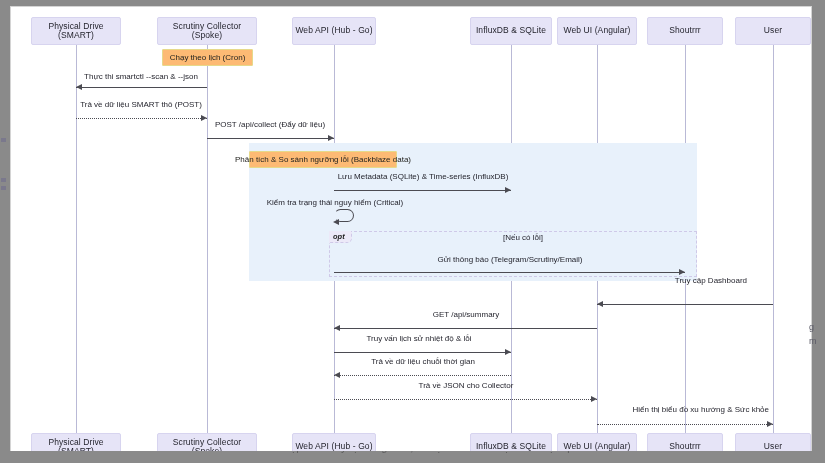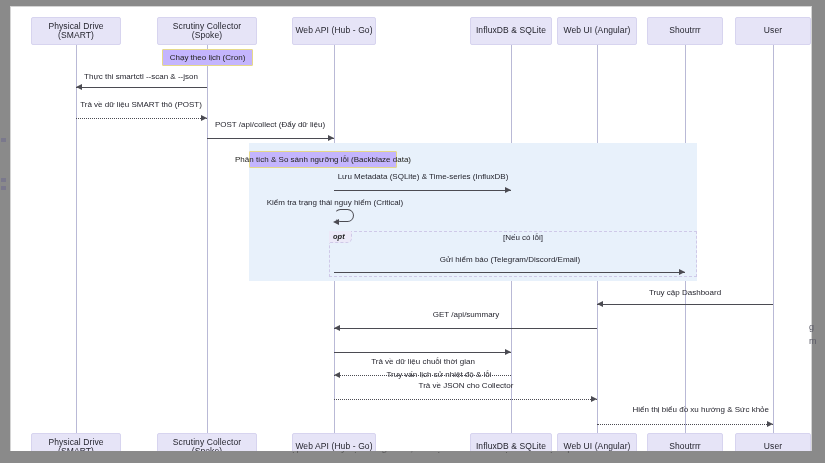"Chạy theo lịch (Cron)" .note { background: #c4b5fd -> #fdba74 }
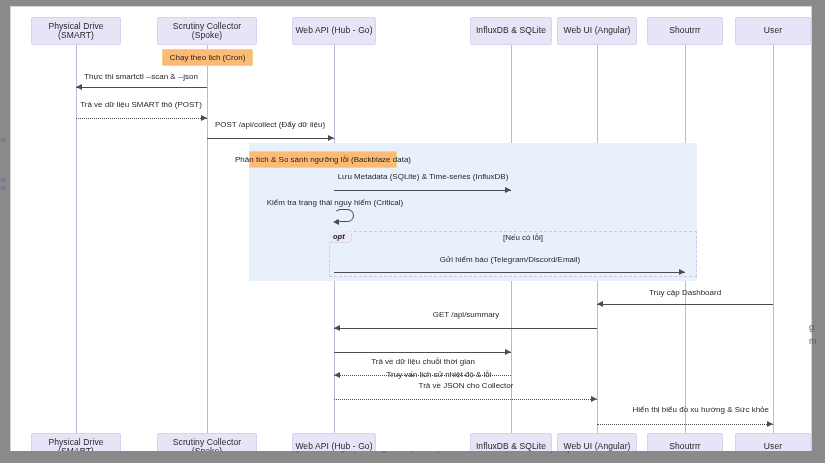"Gửi hiểm báo (Telegram/Discord/Email)" div.msg-label { text: hiểm báo (Telegram/Discord/Email -> thông báo (Telegram/Scrutiny/Email }
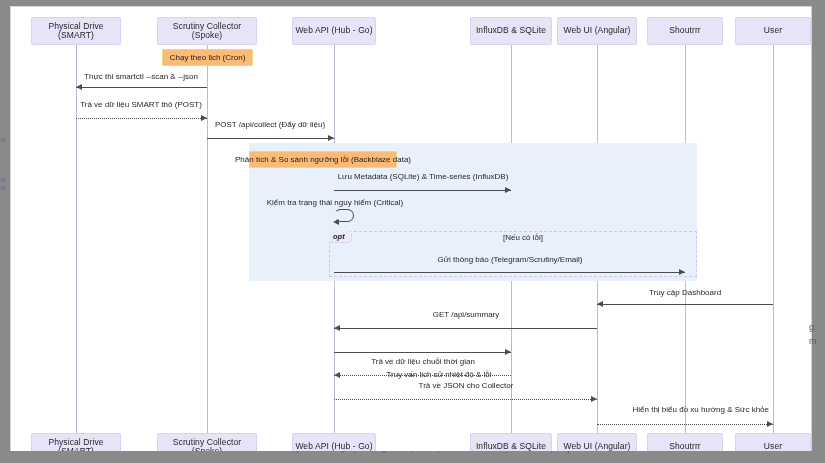"Truy cập Dashboard" div.msg-label { text-align: none -> right; top: 282px -> 270px }
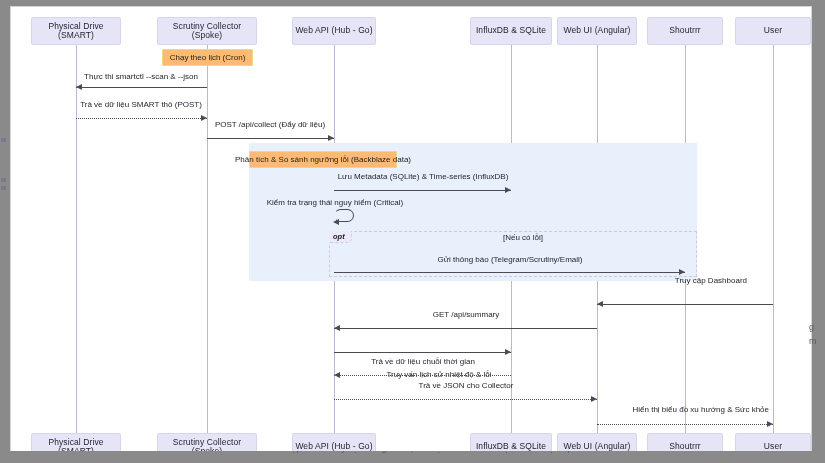"Truy vấn lịch sử nhiệt" div.msg-label { left: 346px -> 326px; margin-top: 36px -> none }
